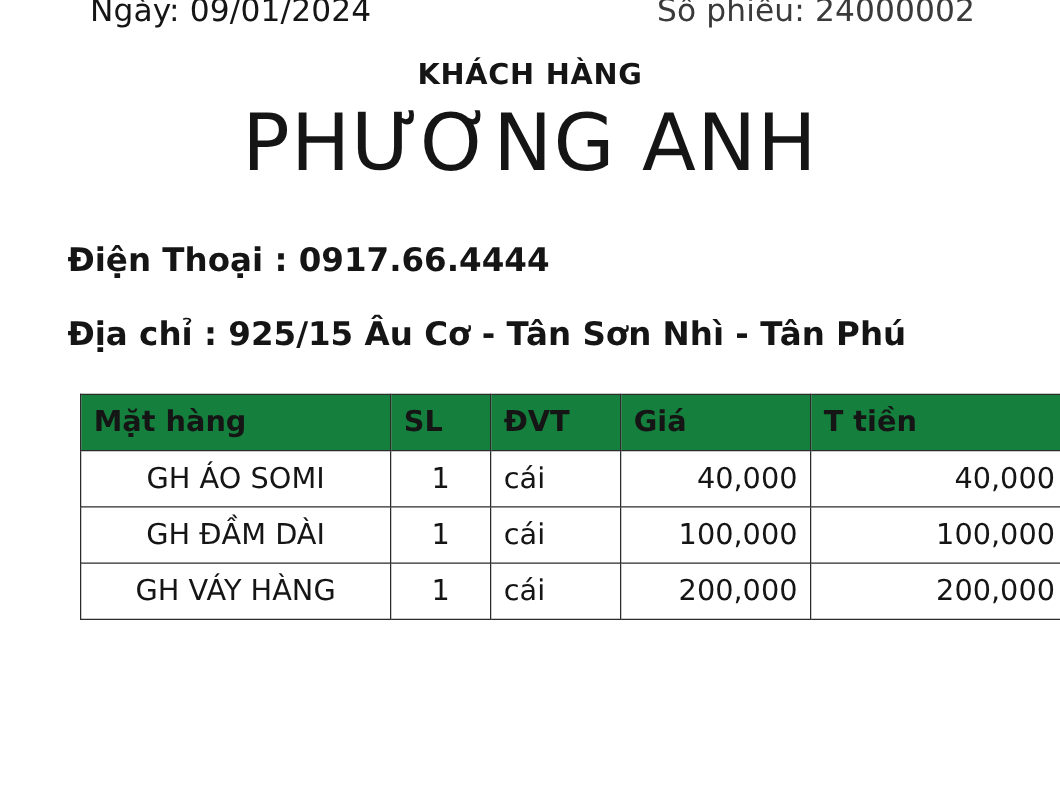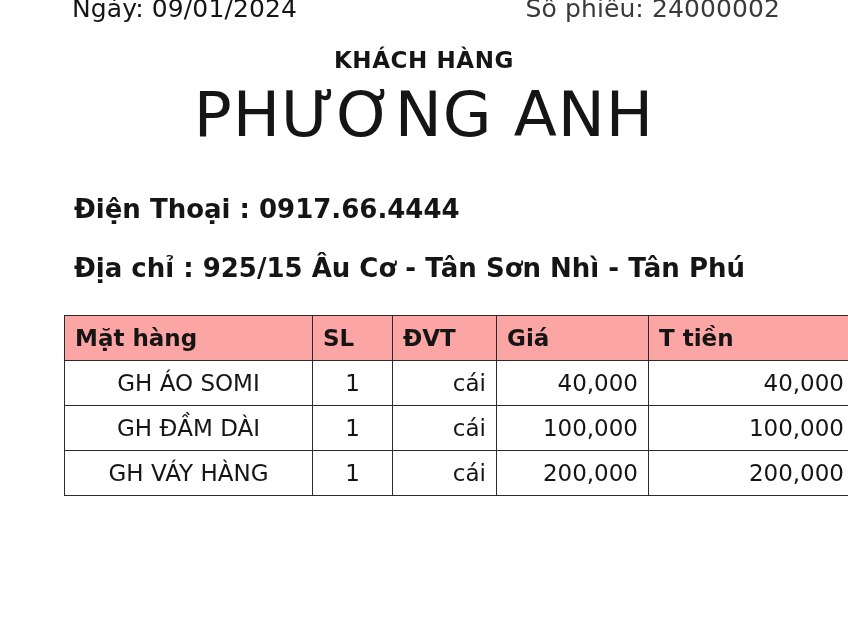"Điện Thoại : 0917.66.4444" .contact { margin-left: 20px -> none }
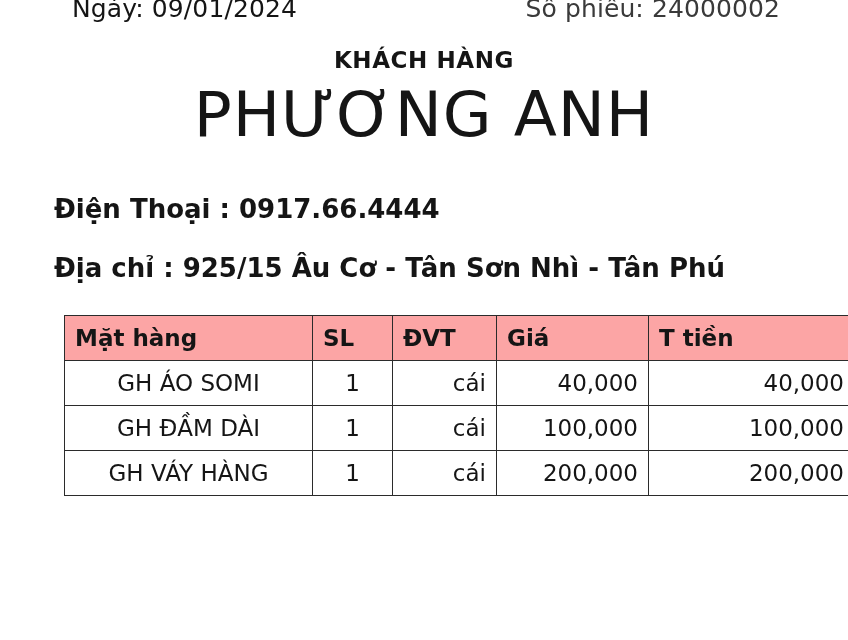"Mặt hàng" table.items thead th { background: #fca5a5 -> #15803d }
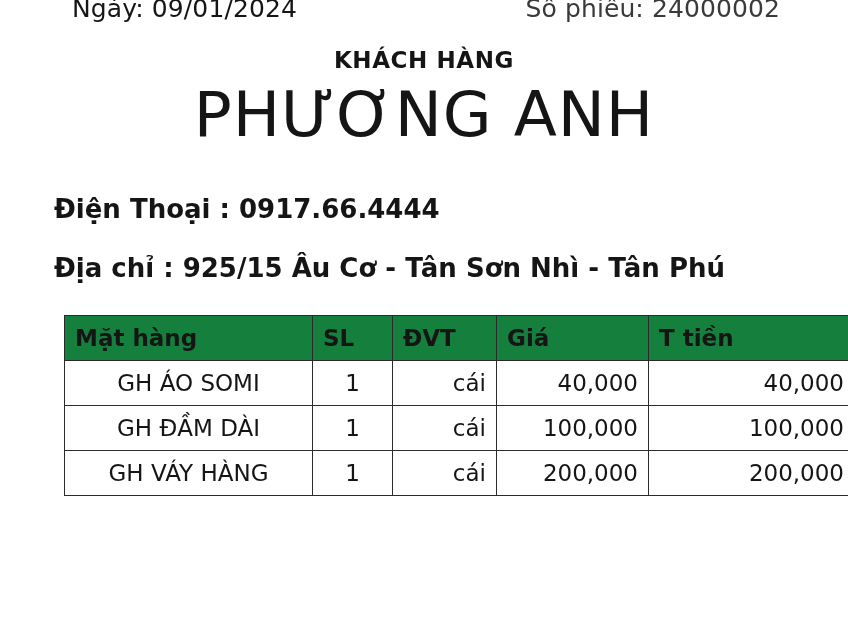"cái" td.unit { text-align: right -> left }
